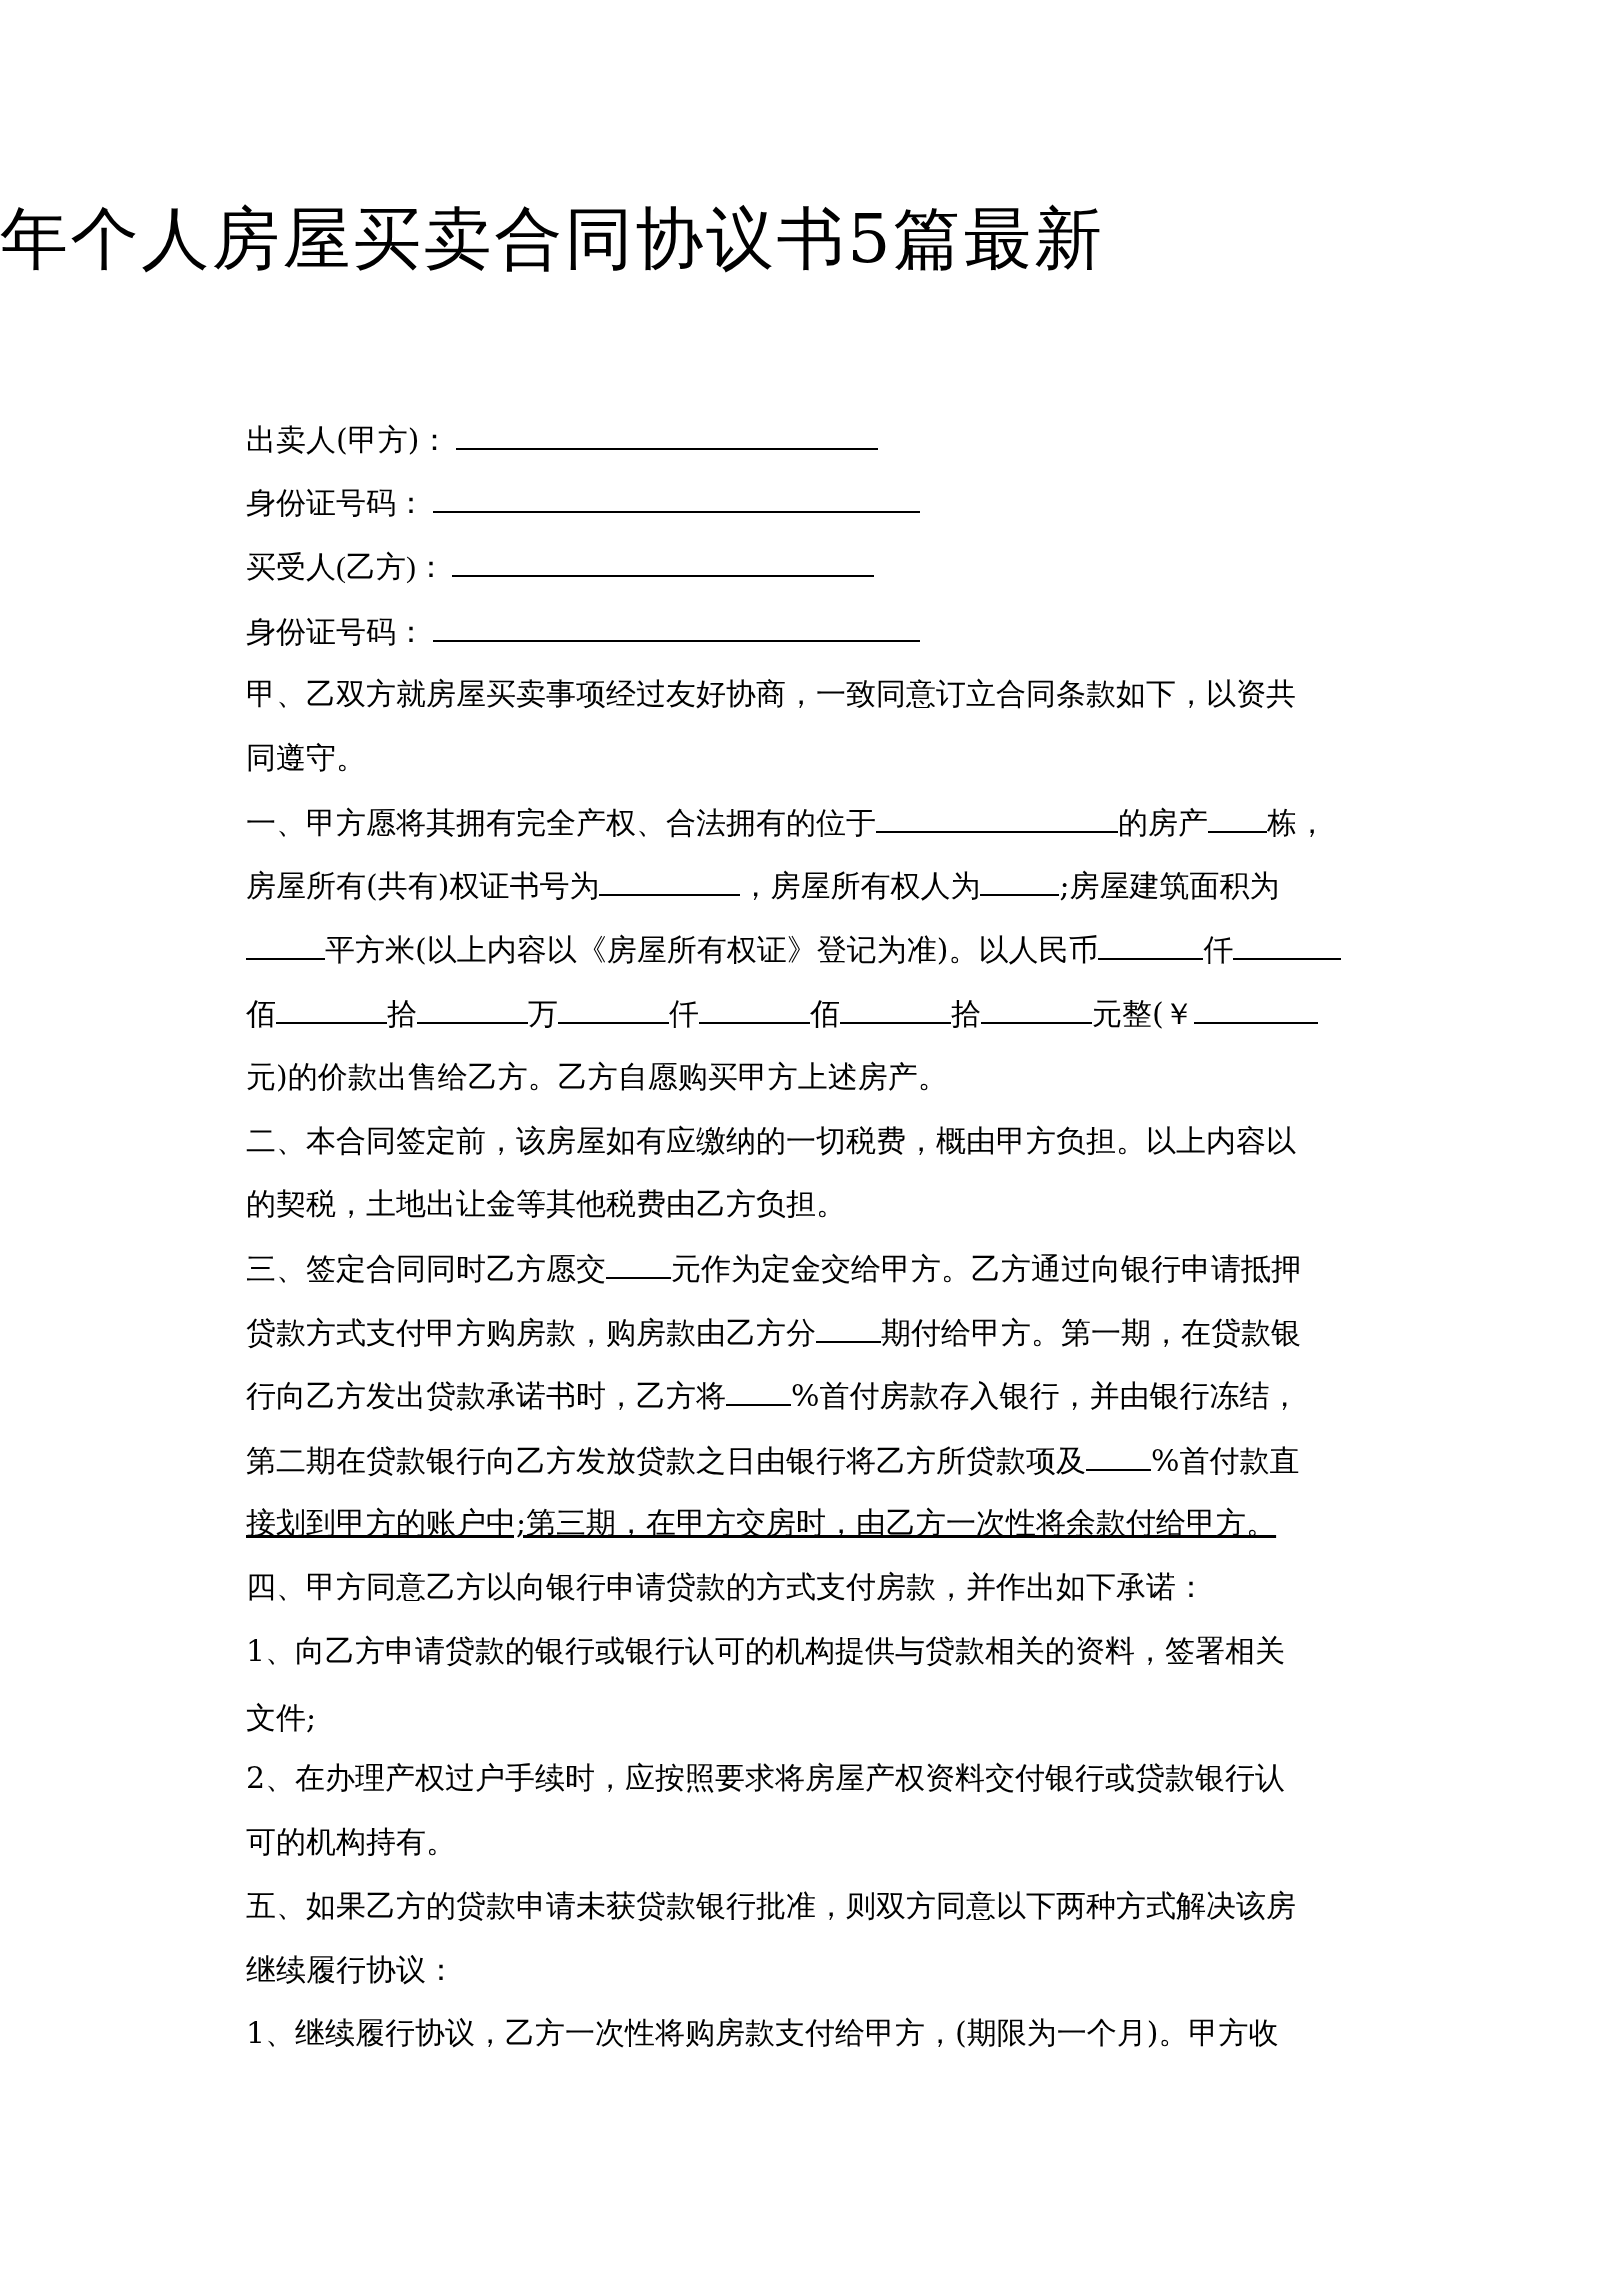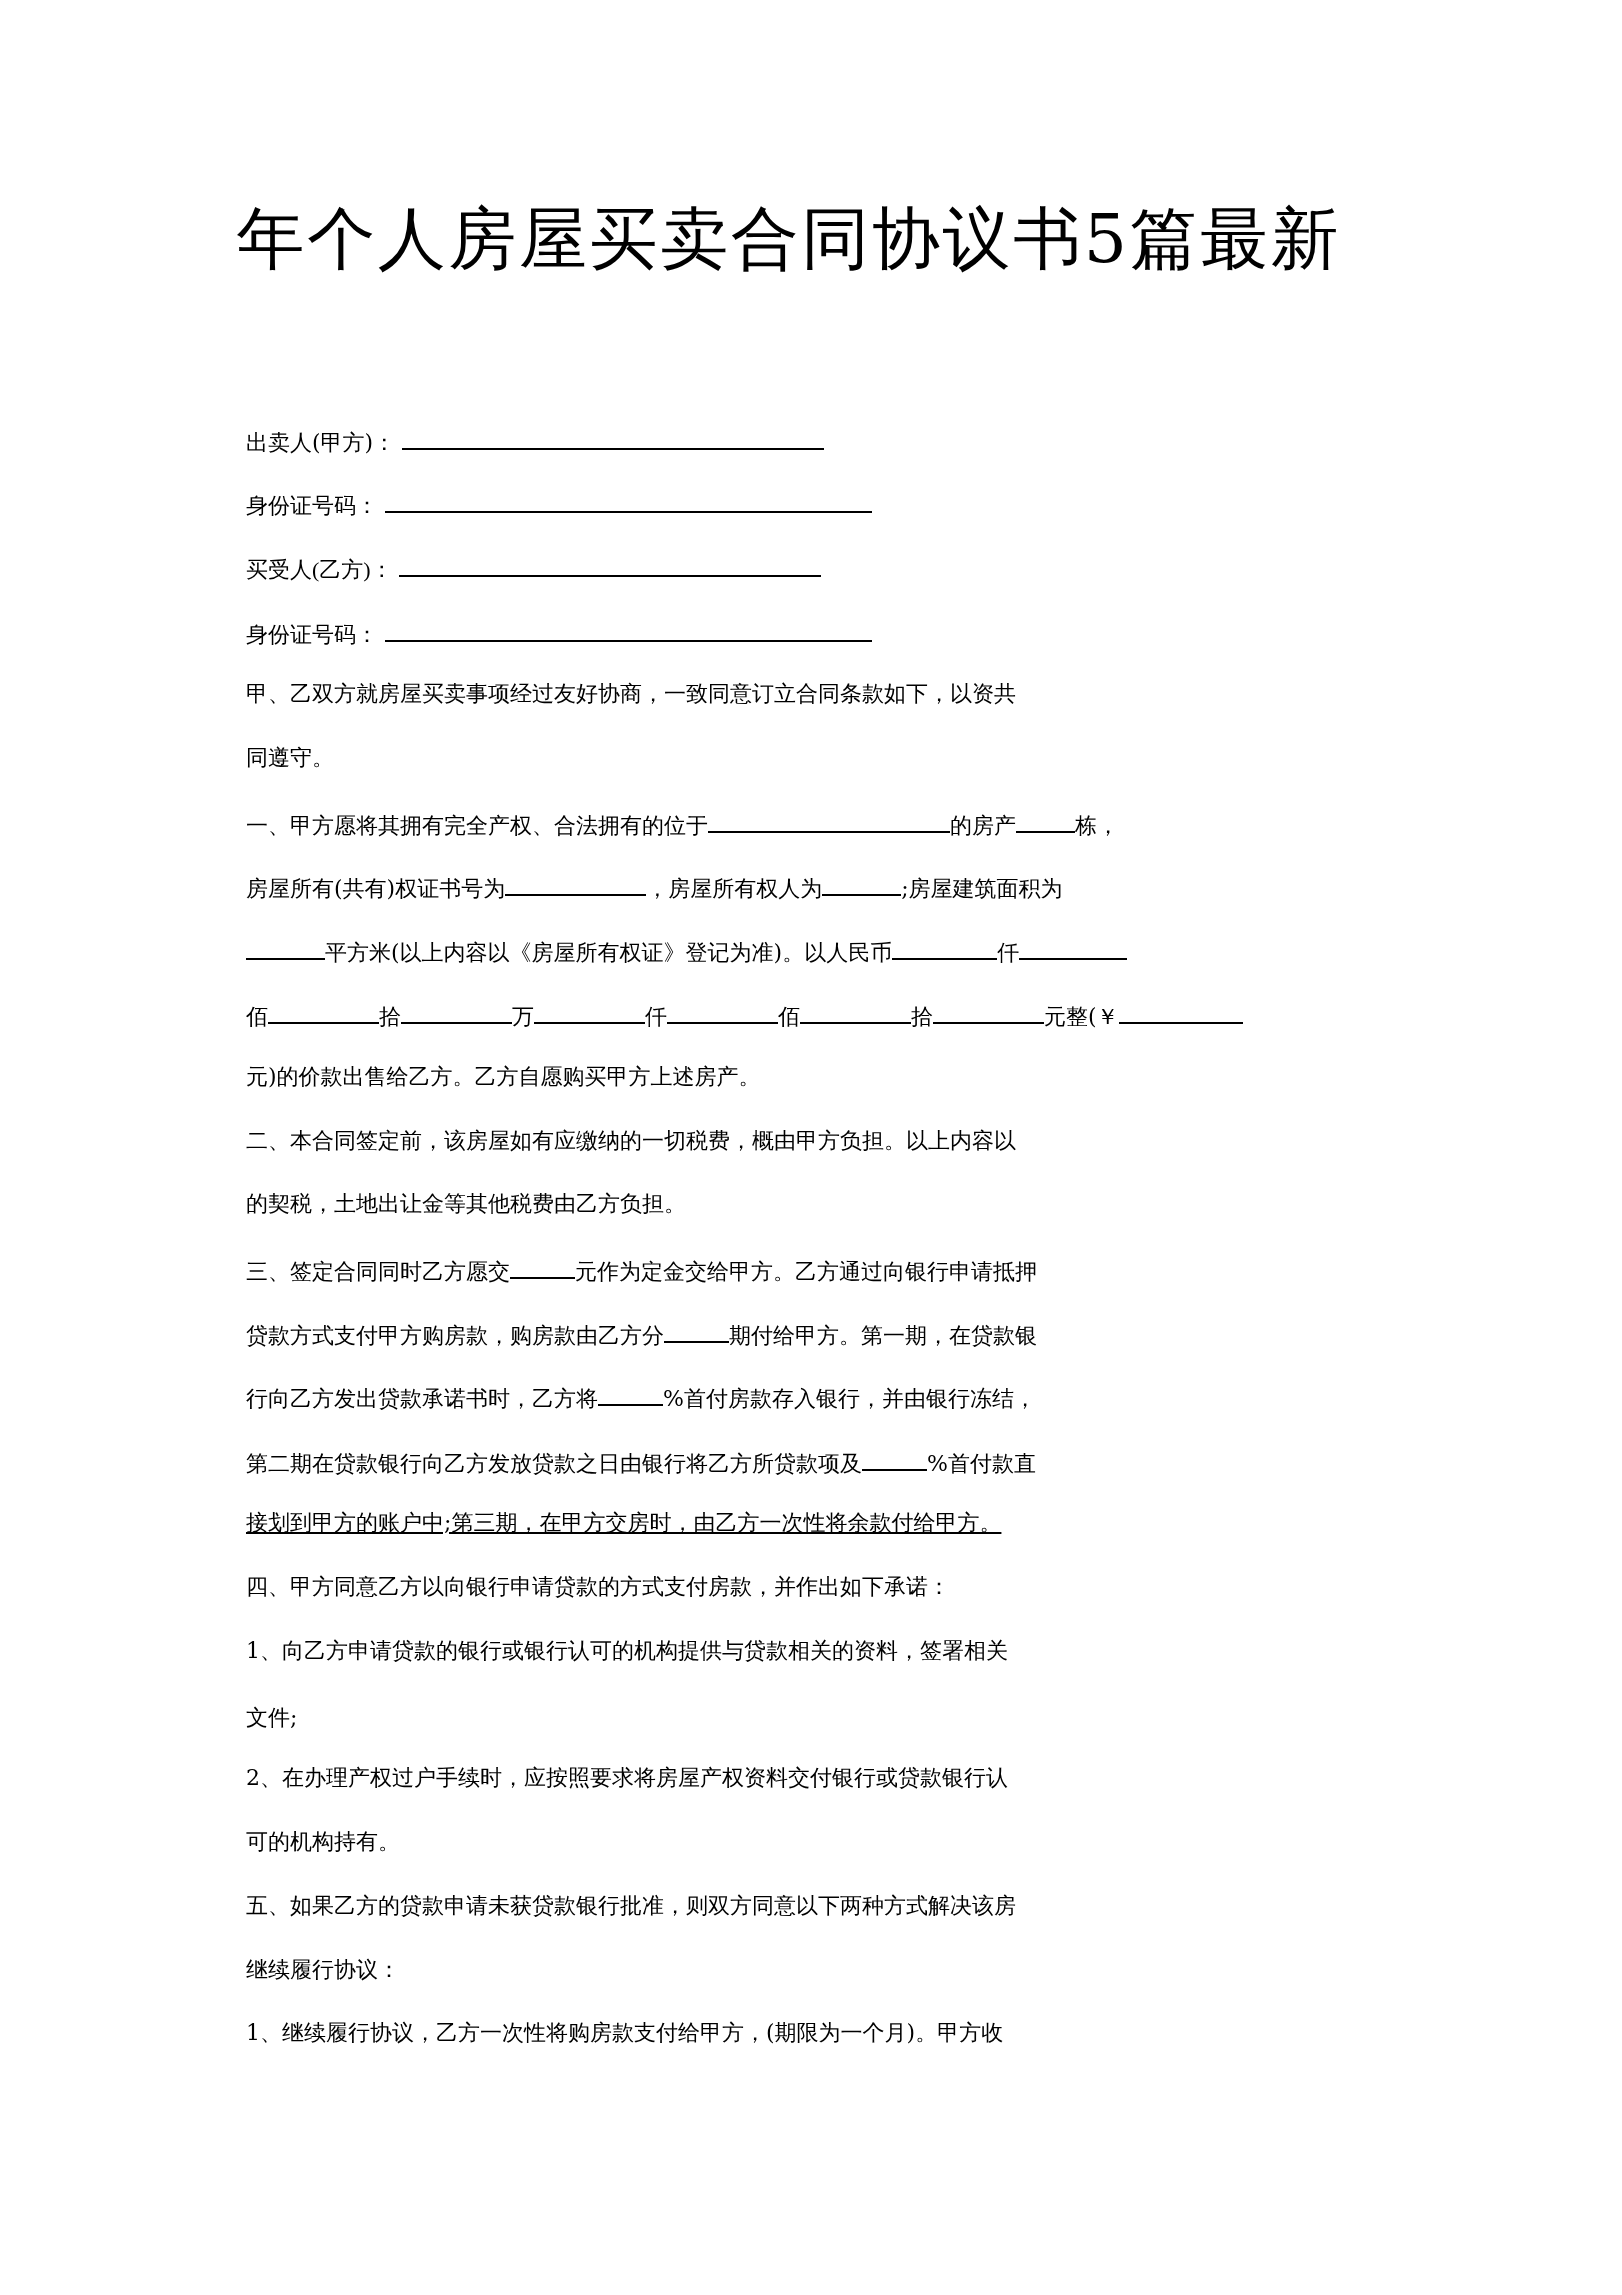"年个人房屋买卖合同协议书5篇最新" .title { text-align: center -> left }
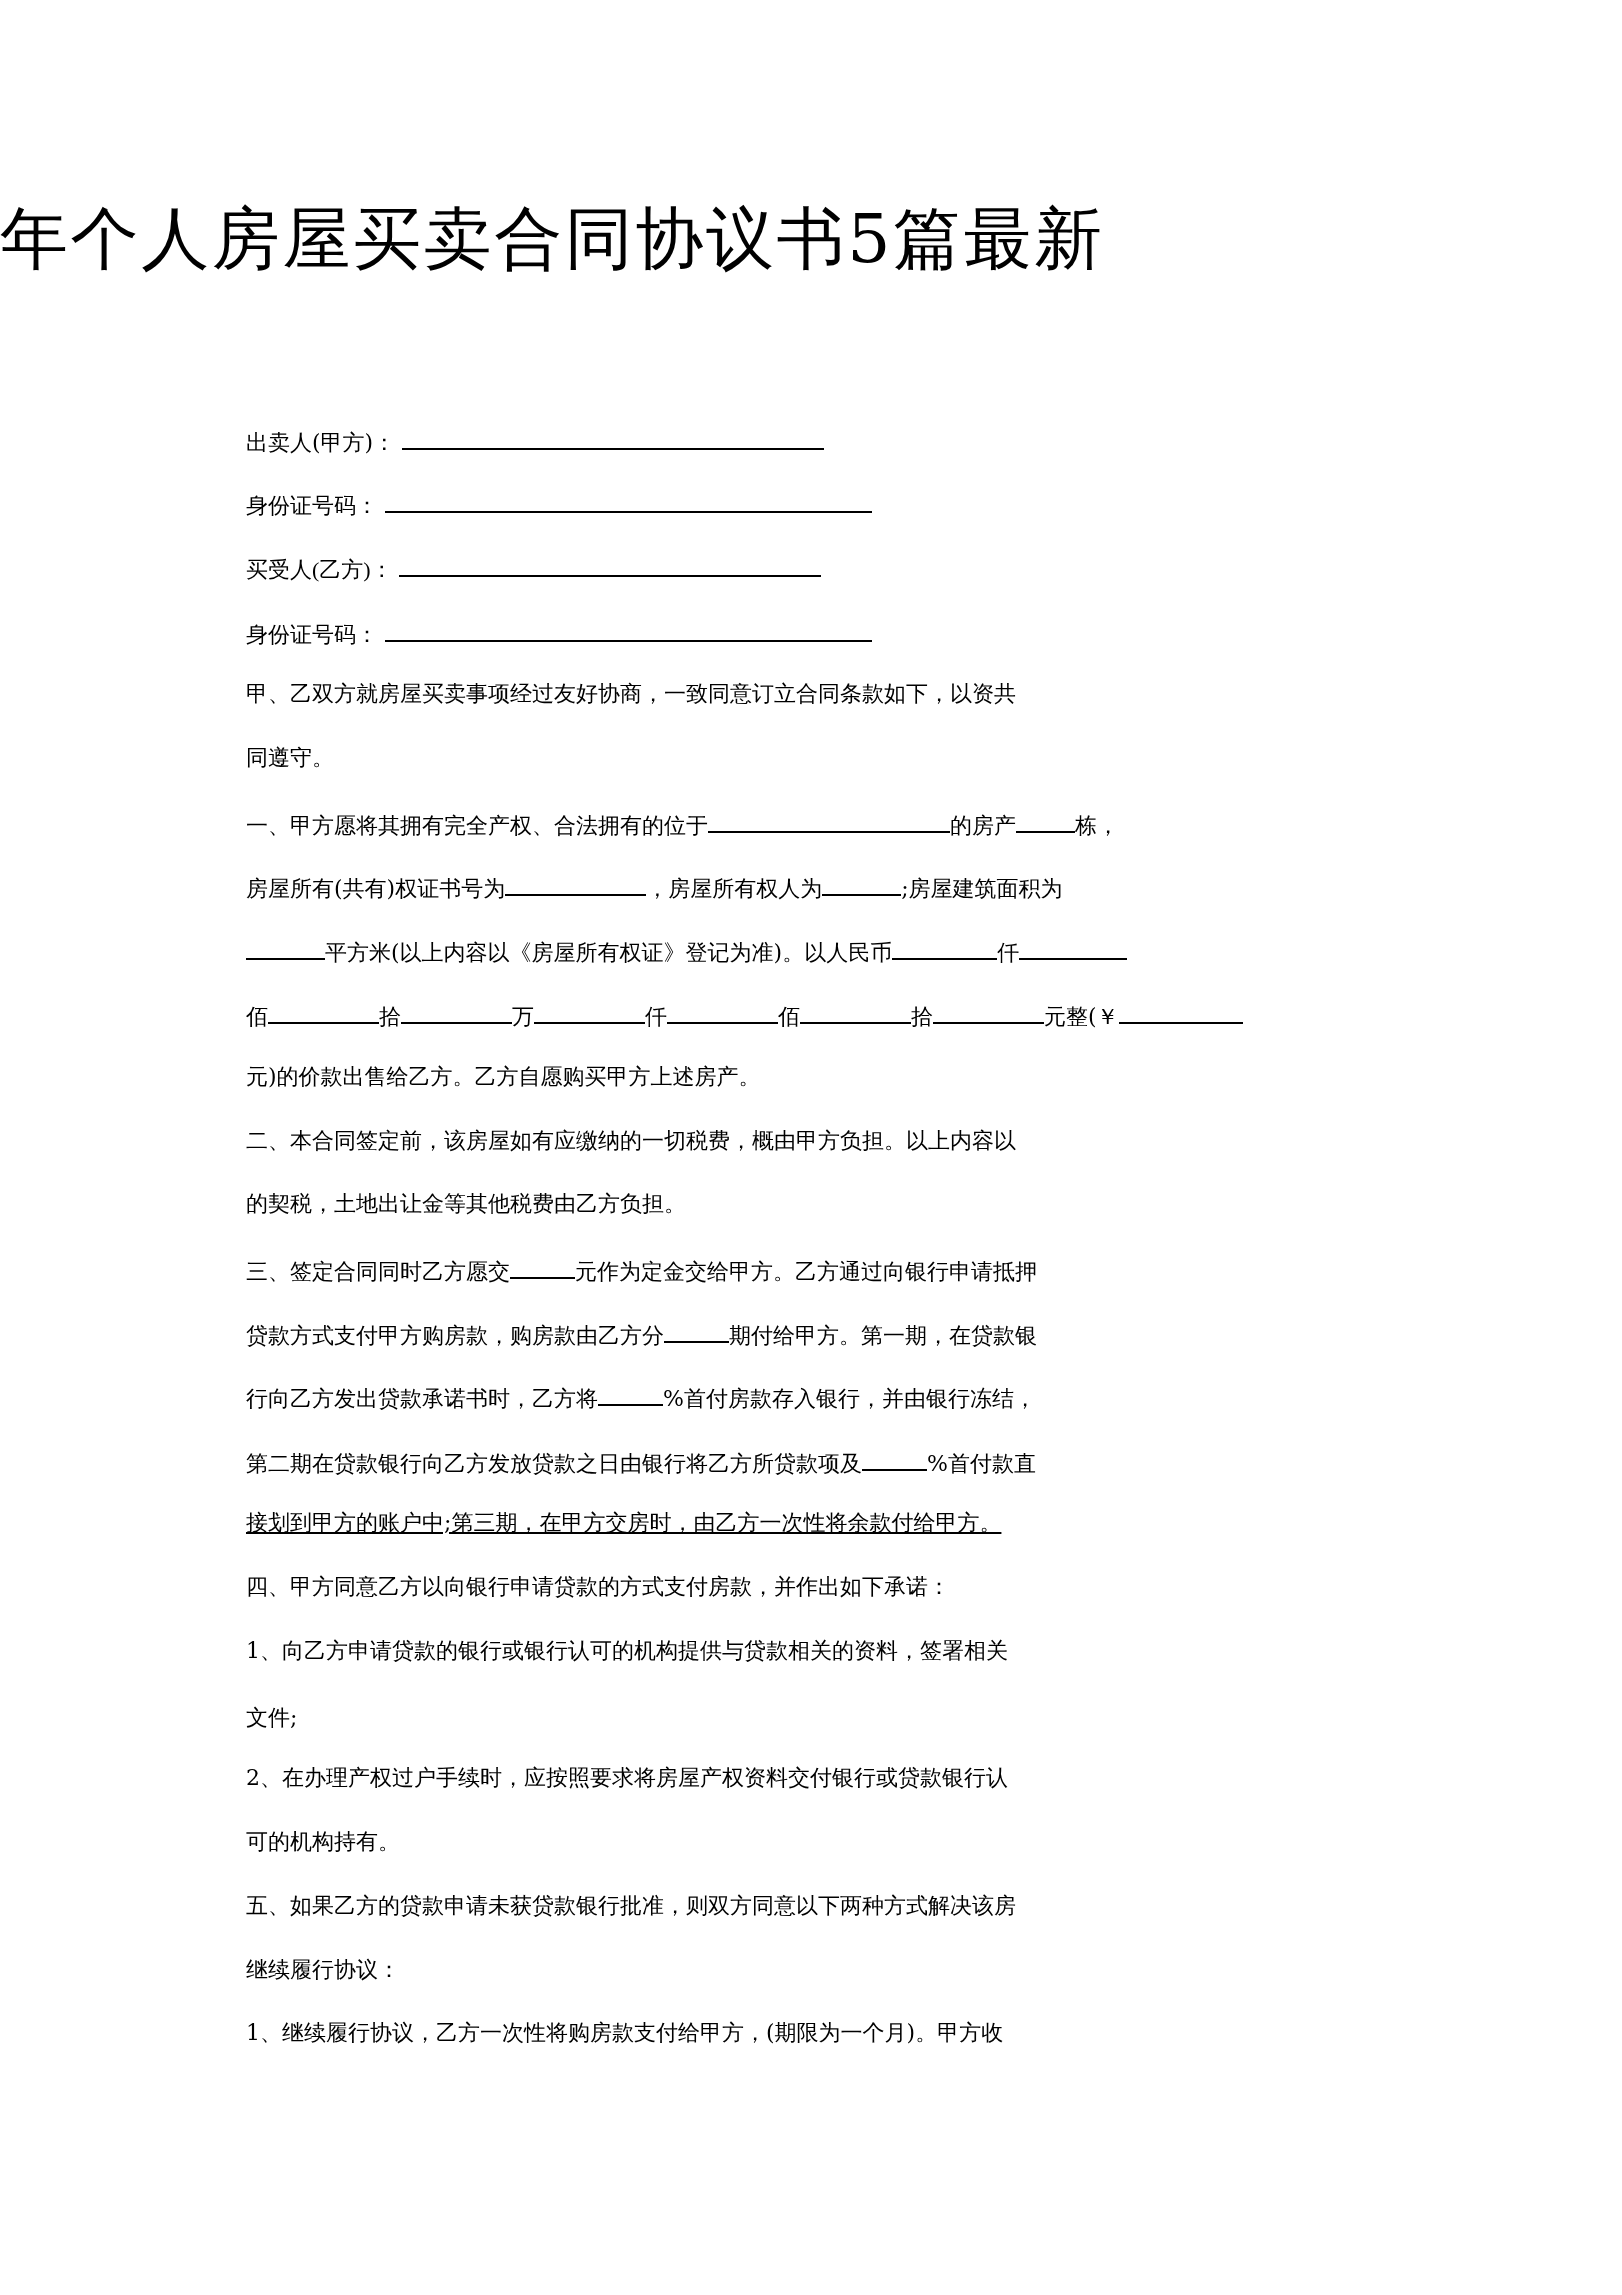"出卖人(甲方)：" .line { font-size: 22px -> 30px }
